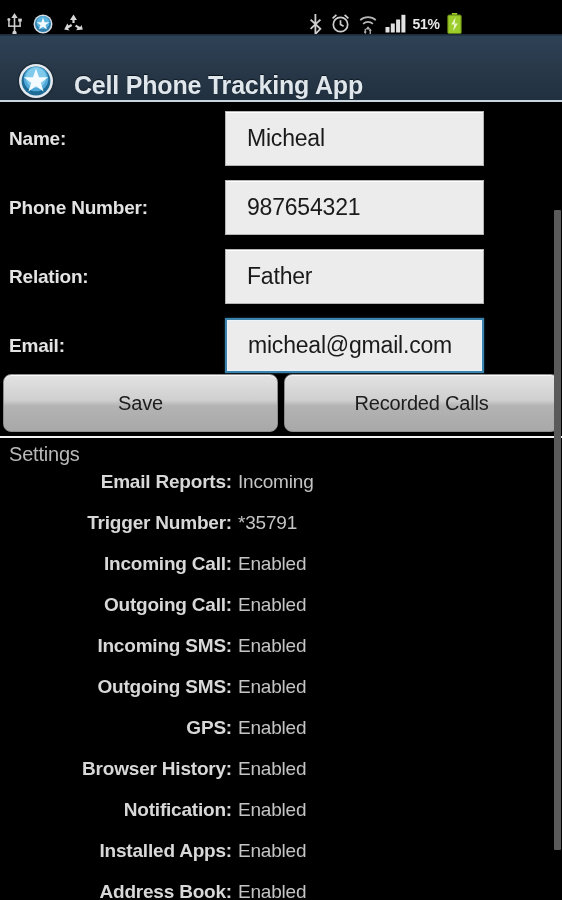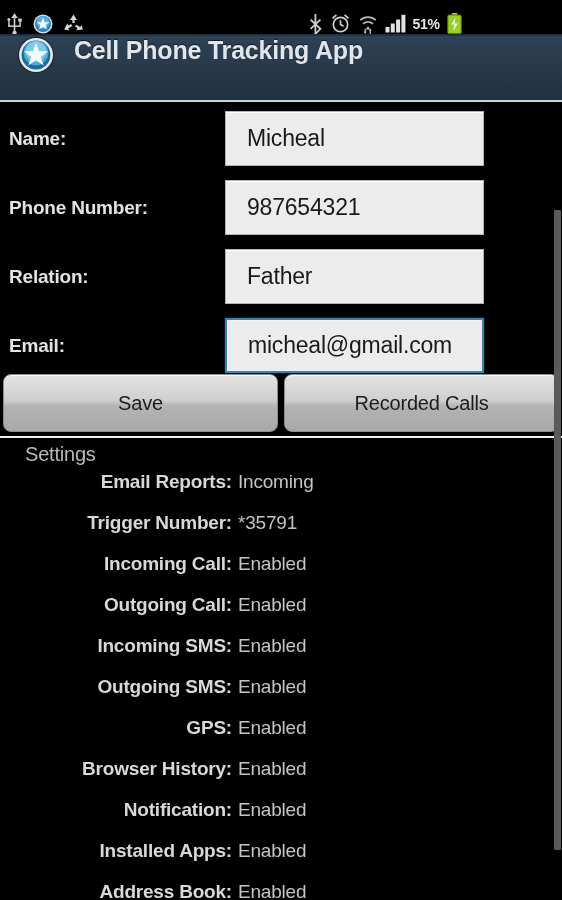"Cell Phone Tracking App" .titlebar { align-items: flex-start -> flex-end }
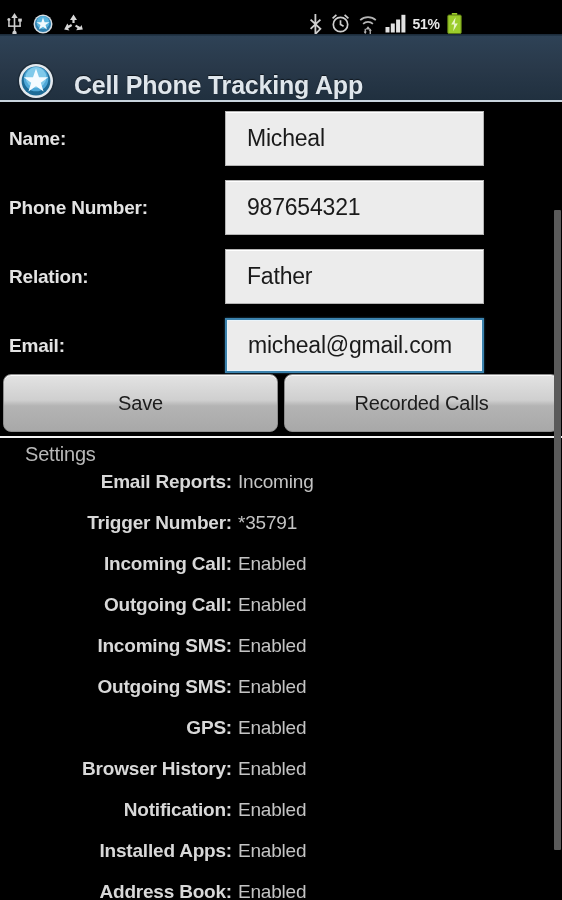"Settings" .settings-title { margin-left: 16px -> none }
